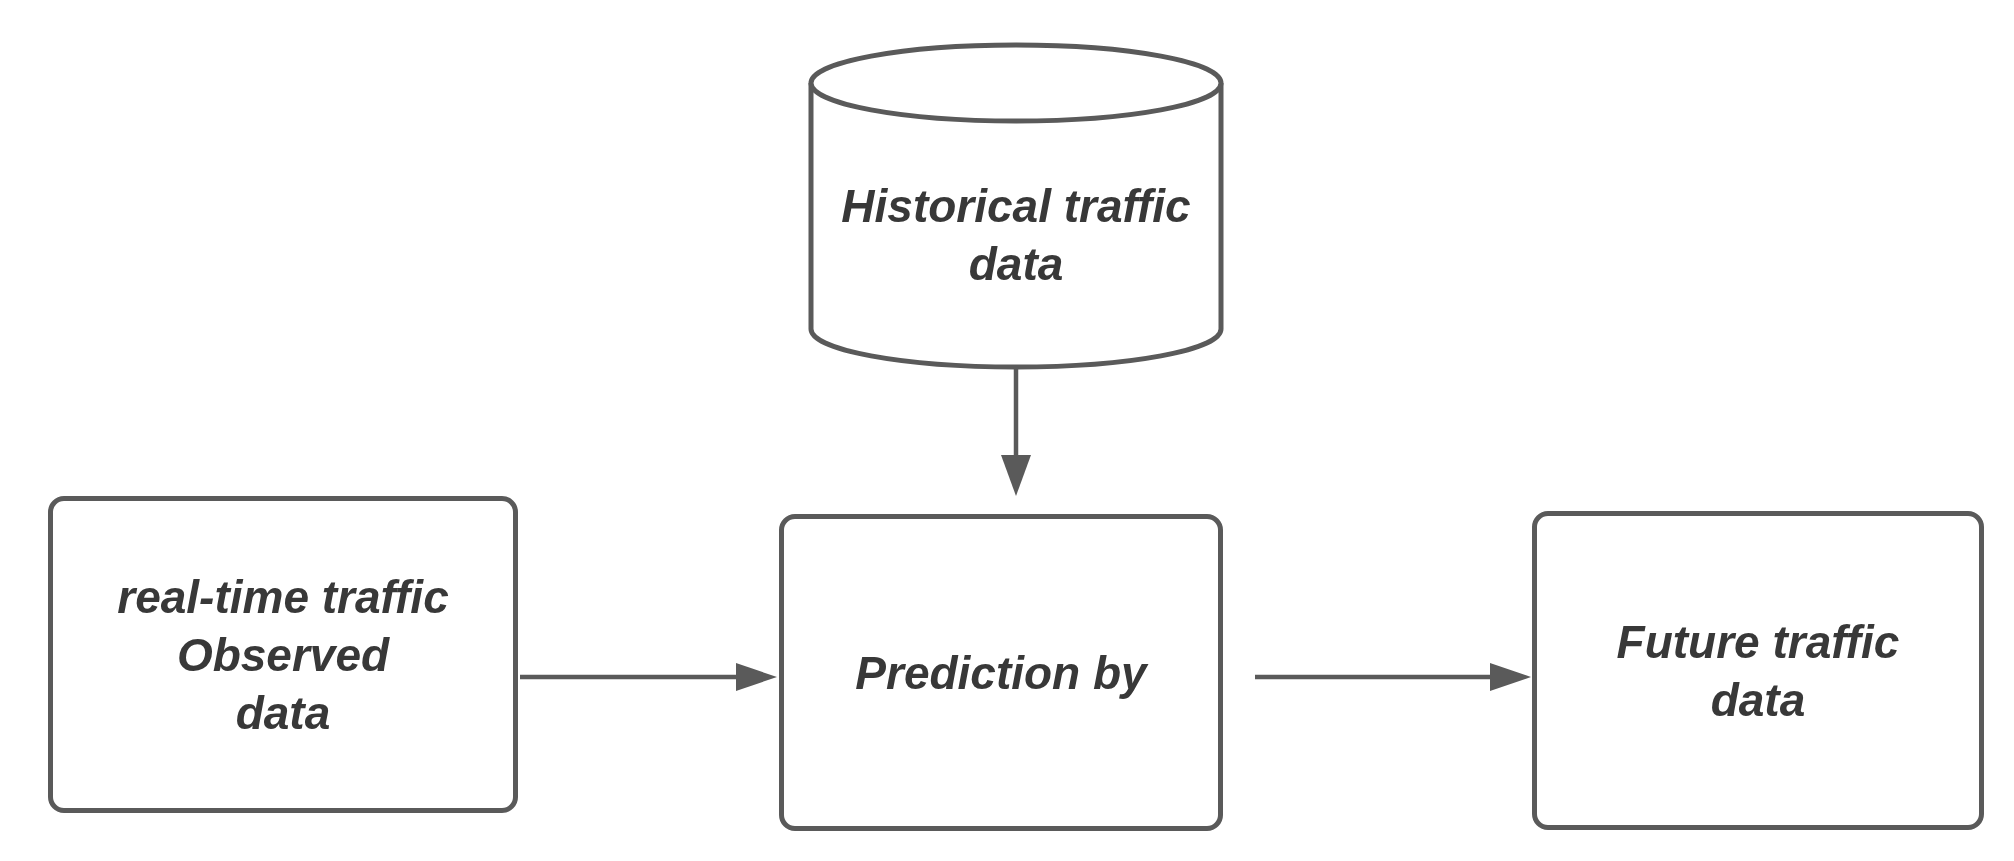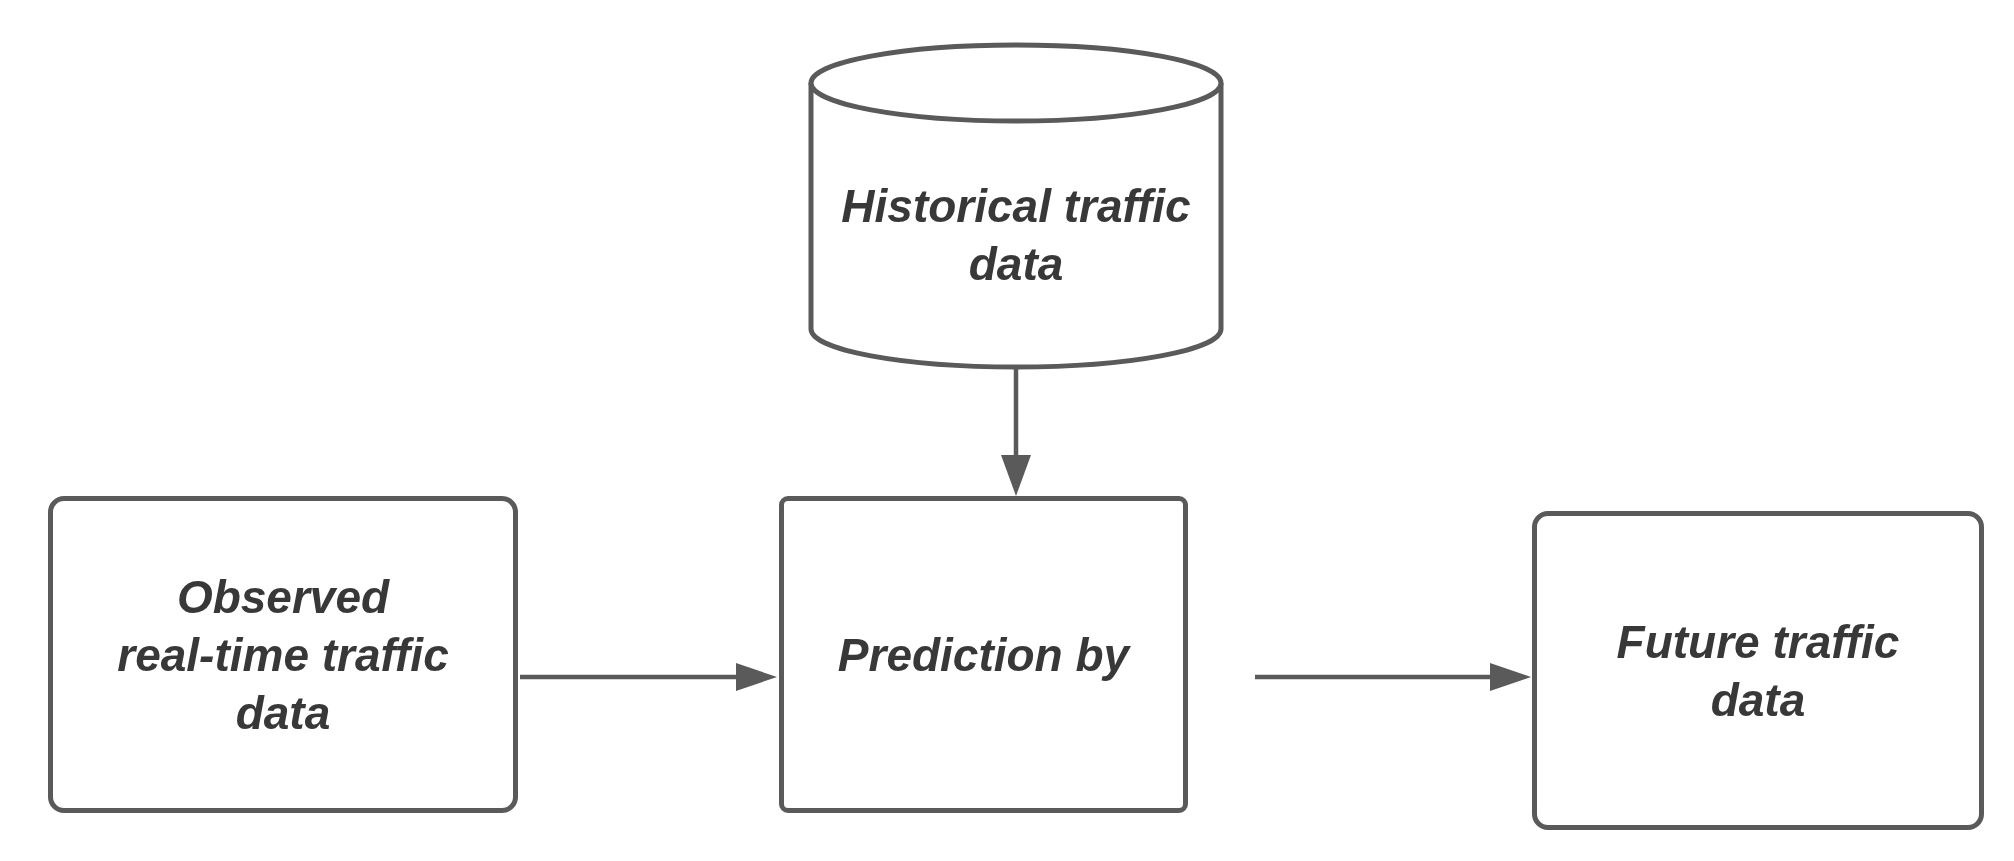"Observed" span { order: before "real-time traffic" -> after "real-time traffic" }
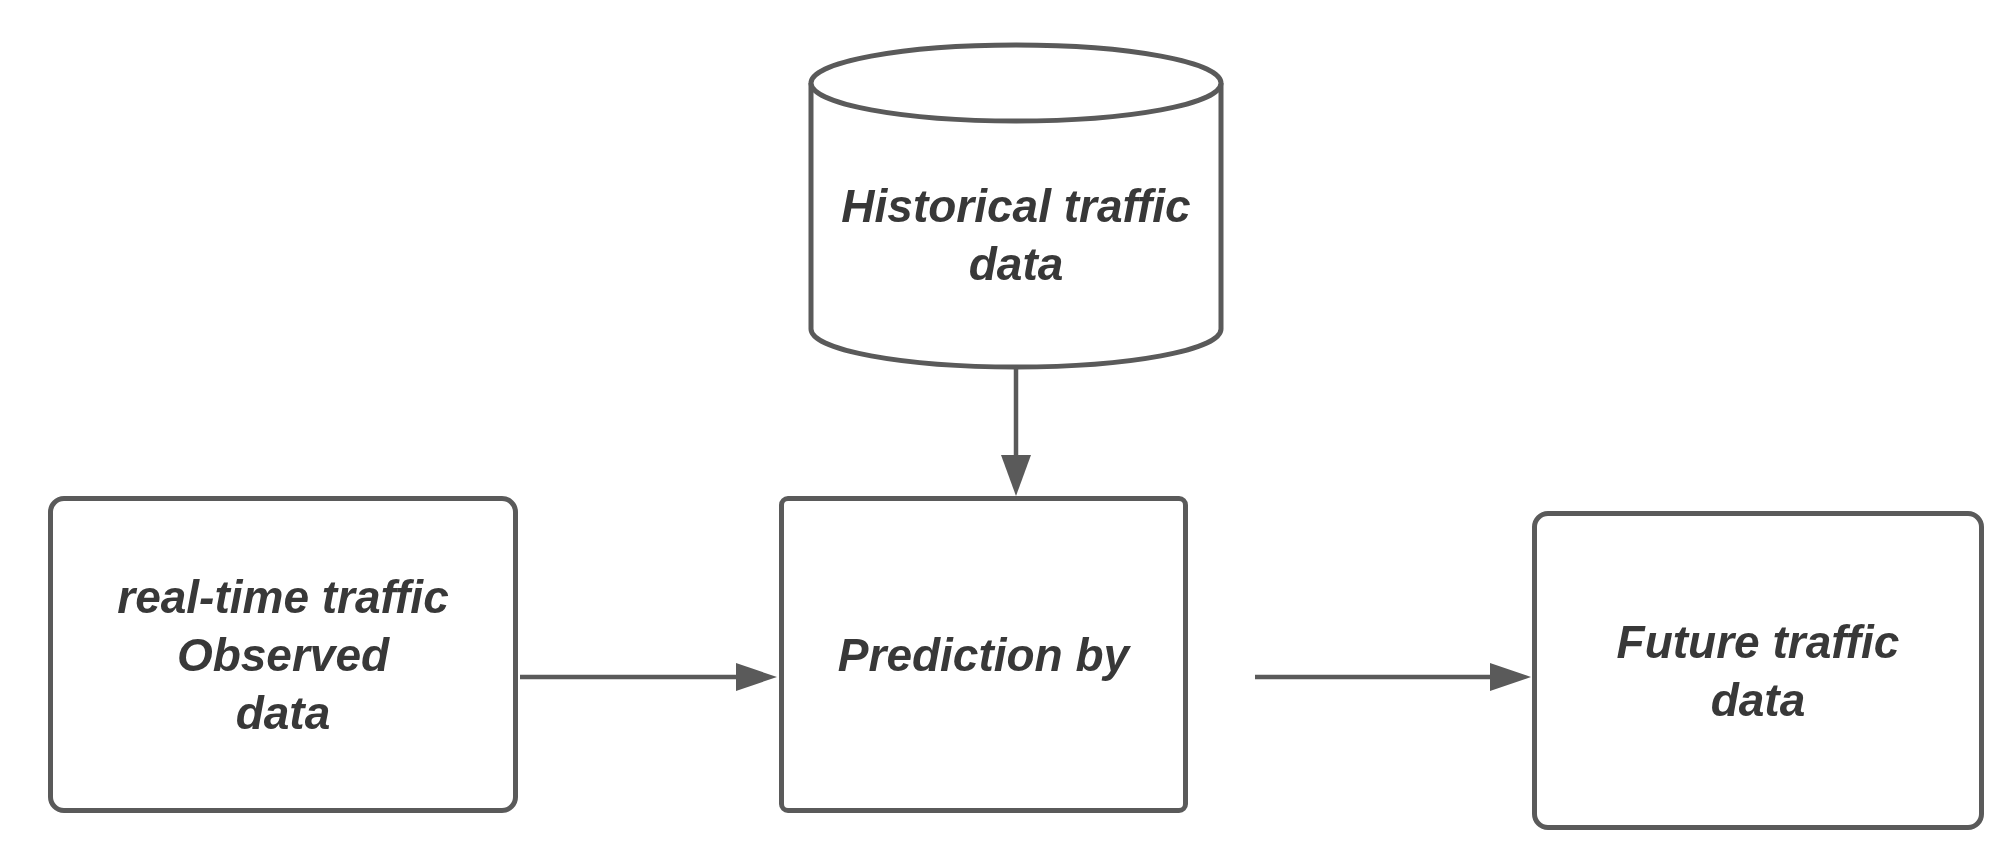"Prediction by" .box-prediction { border-radius: 9px -> none; top: 496px -> 514px; width: 409px -> 444px }
